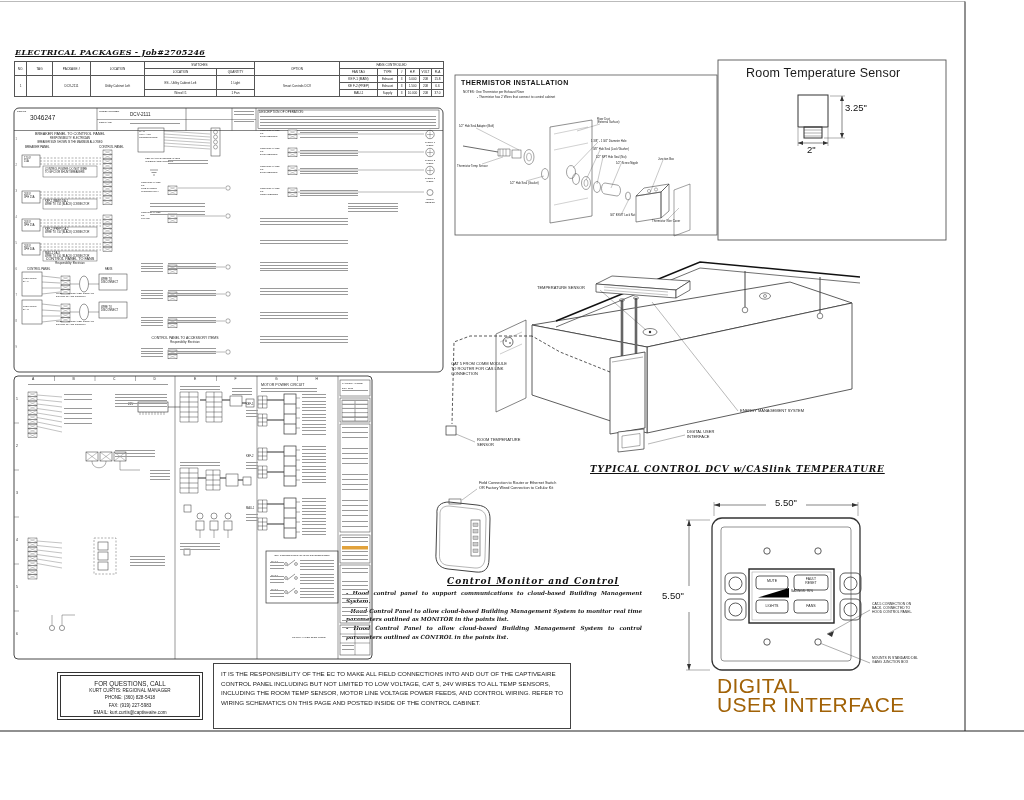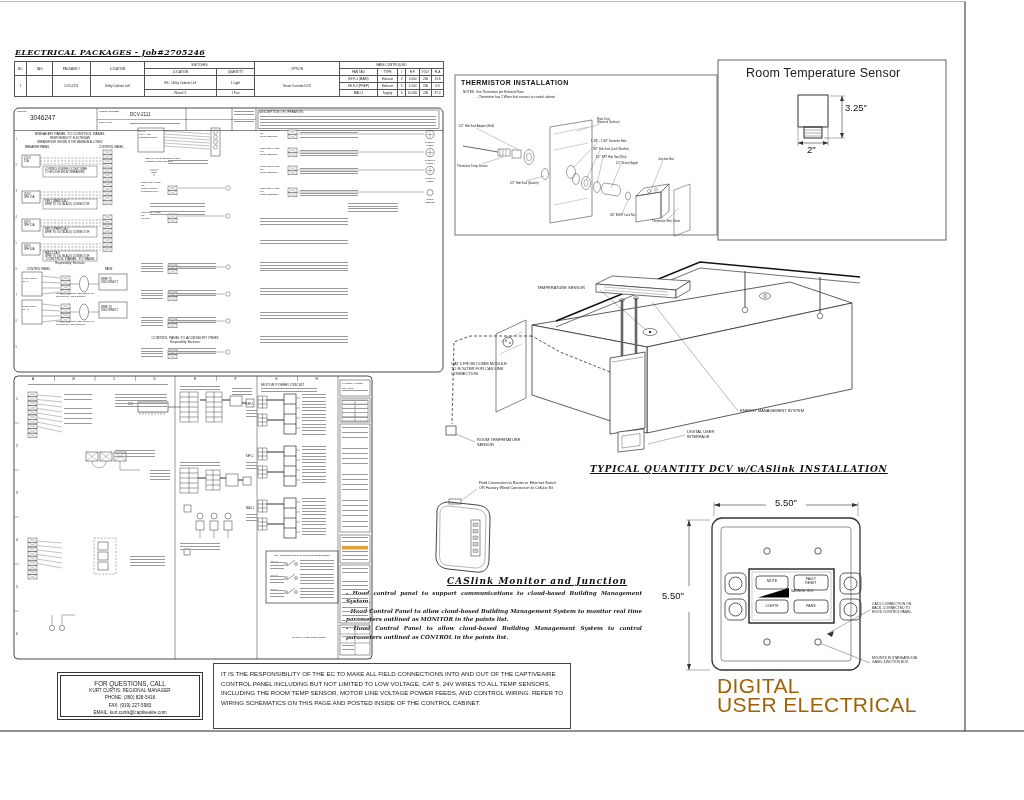"TYPICAL QUANTITY DCV w/CASlink" div.iso-title { text: QUANTITY DCV w/CASlink INSTALLATION -> CONTROL DCV w/CASlink TEMPERATURE }
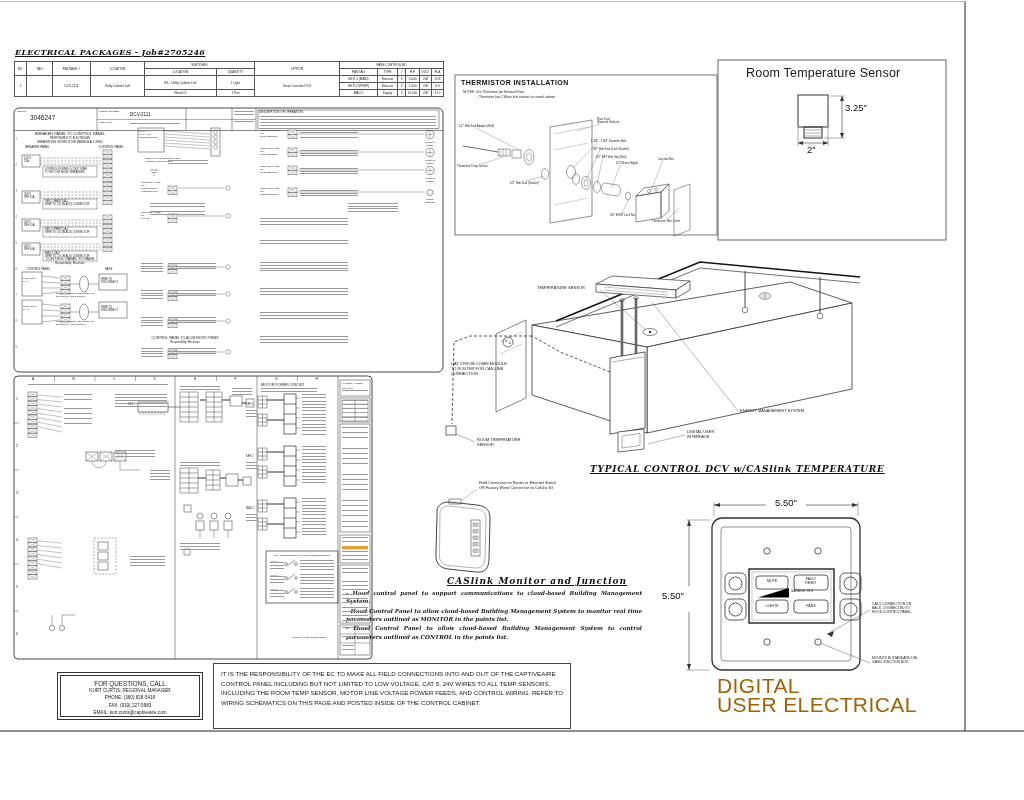"CASlink Monitor and Junction" div.cas-title { text: CASlink  Monitor  and  Junction -> Control  Monitor  and  Control }
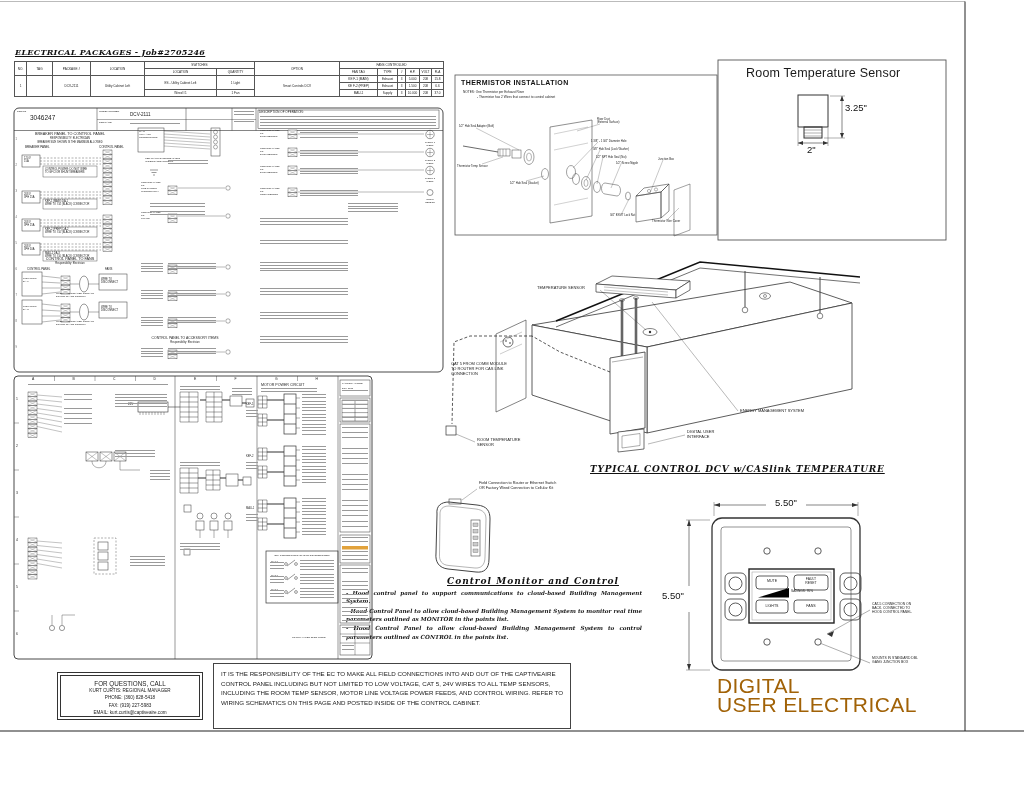"USER ELECTRICAL" div.bigcap { text: ELECTRICAL -> INTERFACE }
